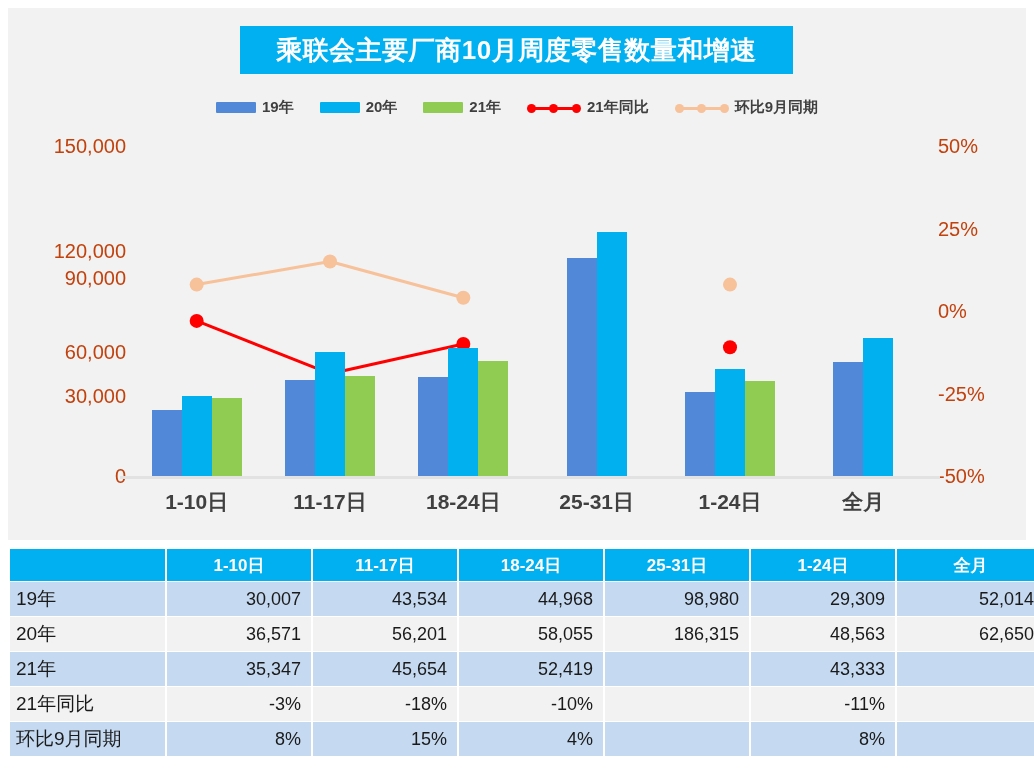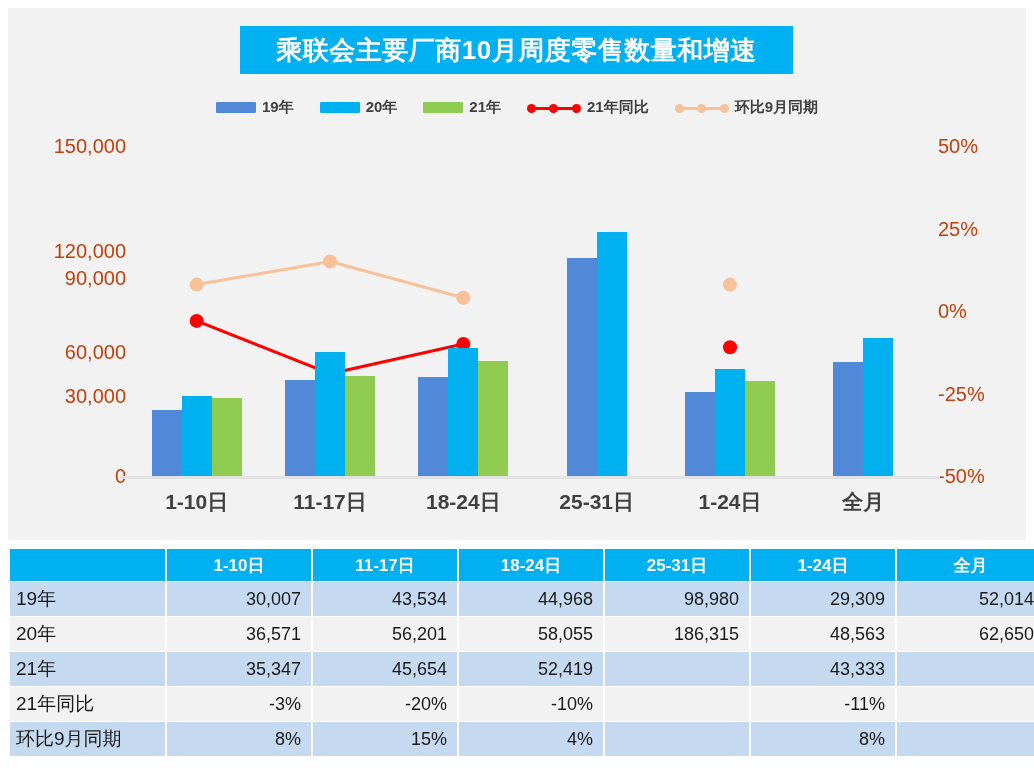"-20%" td { text: -20% -> -18% }
